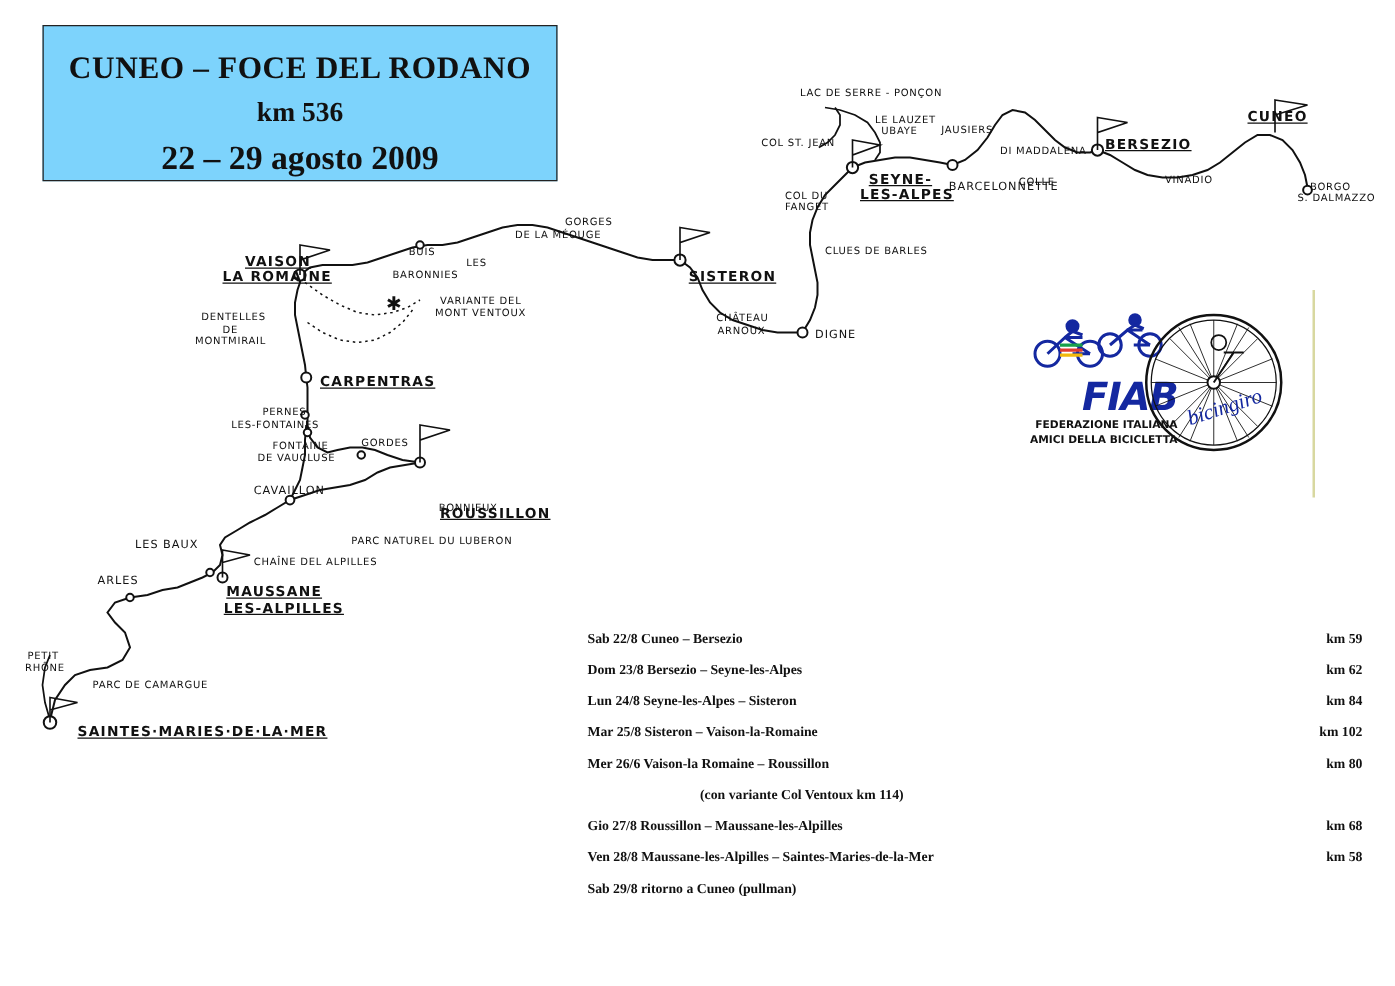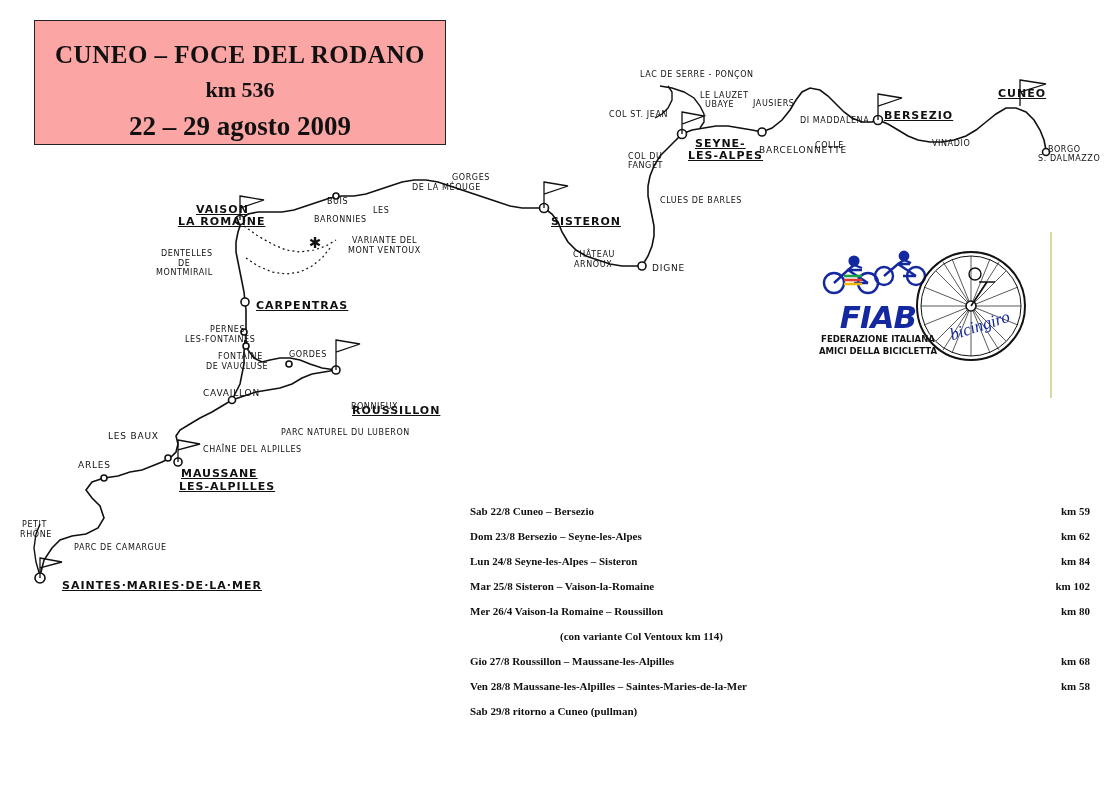"CUNEO – FOCE DEL RODANO" #title-box { background: #fca5a5 -> #7dd3fc }
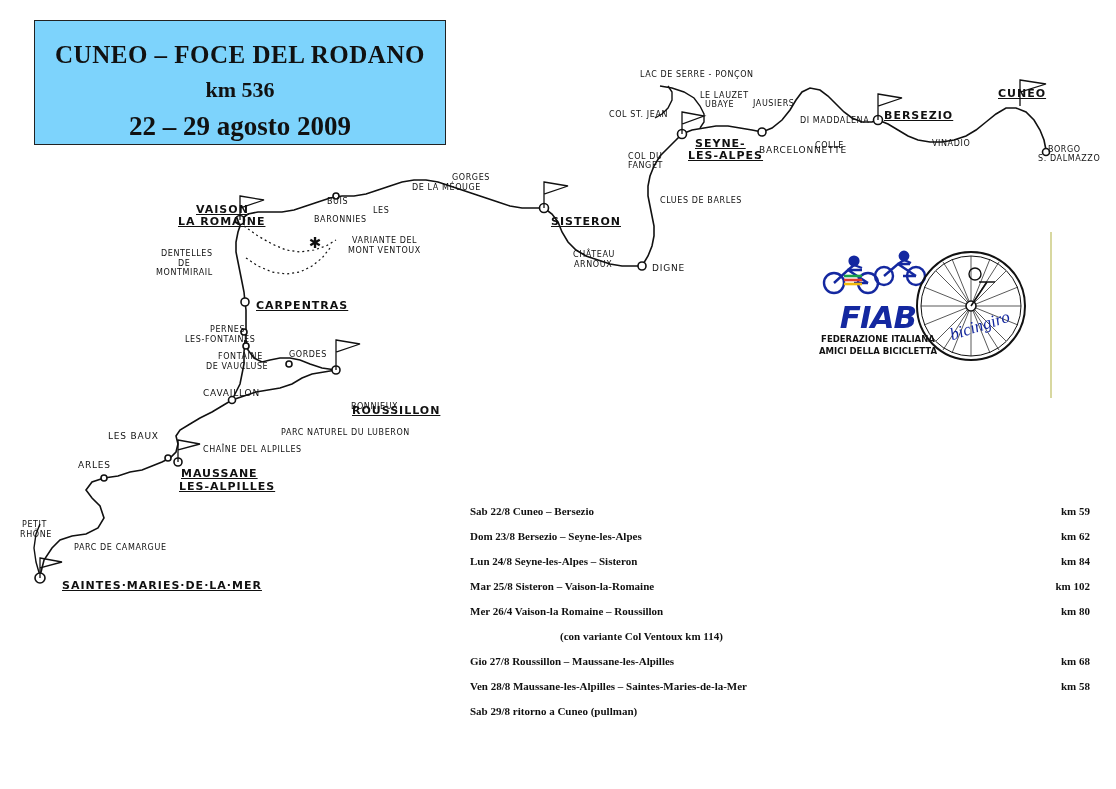"FIAB" #fiab { left: 60px -> 44px; text-align: center -> right }
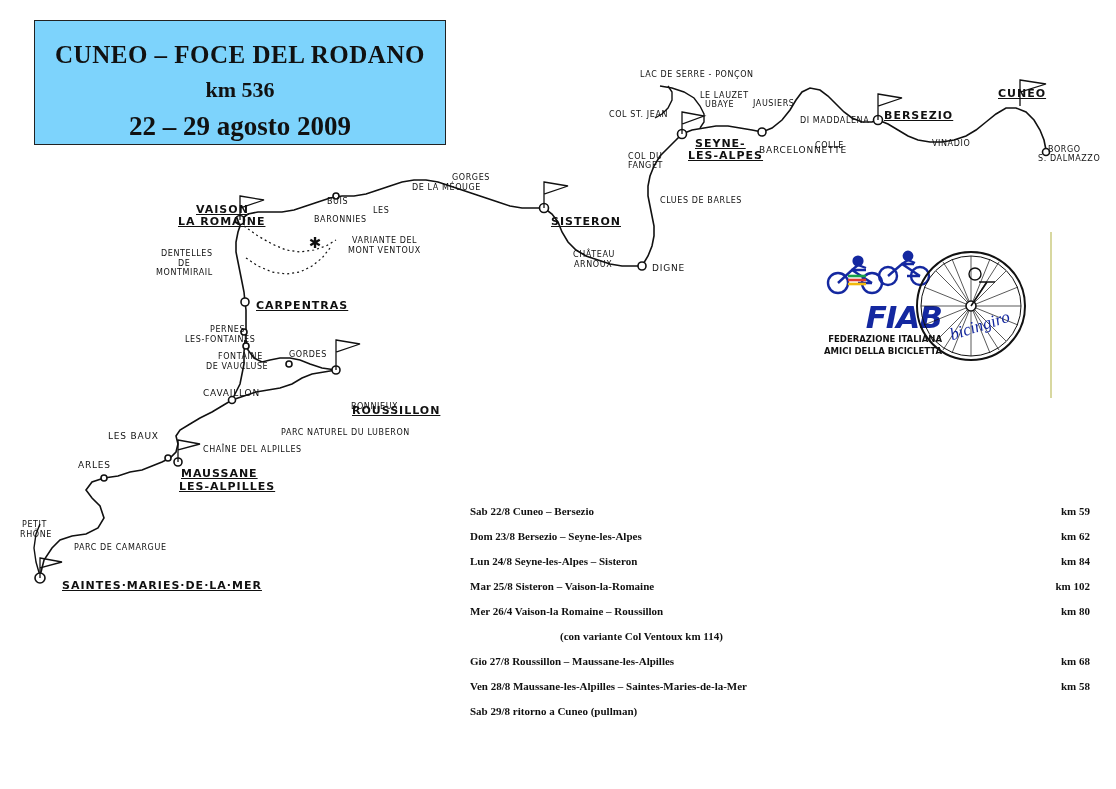"Mer 26/4 Vaison-la Romaine –" span.left { text: 26/4 -> 26/6 }
